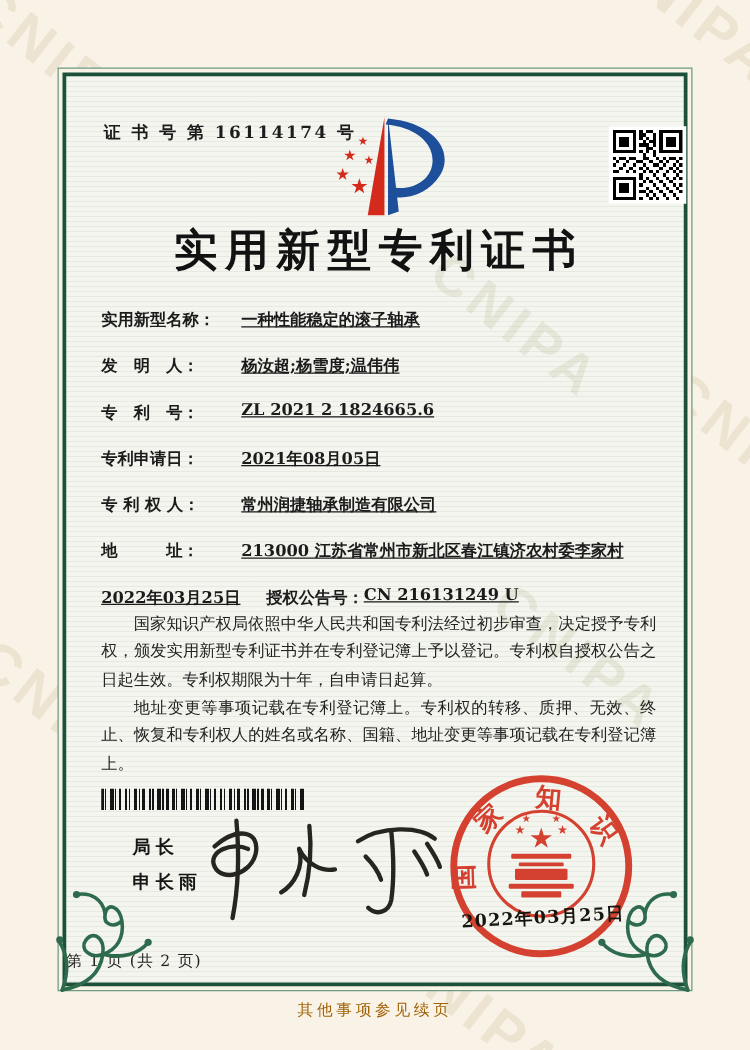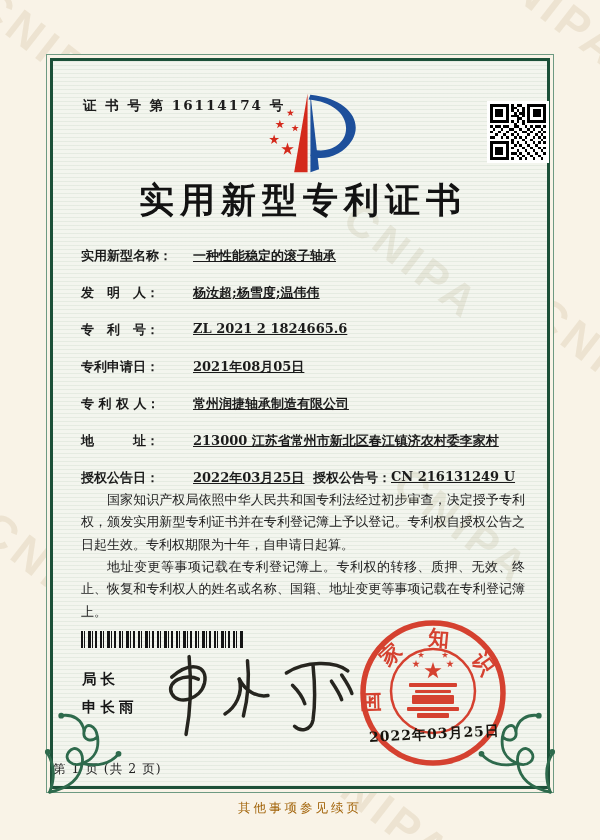"授权公告日：" span.lab { html: <span>授权公告日：</span> -> none }
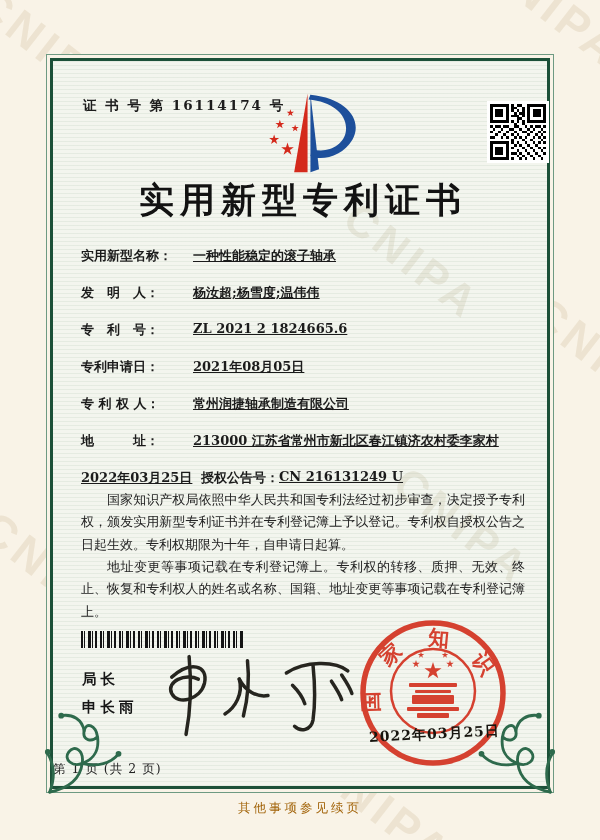"授权公告号：" .grantrow .lab2 { margin-left: 2px -> 14px }
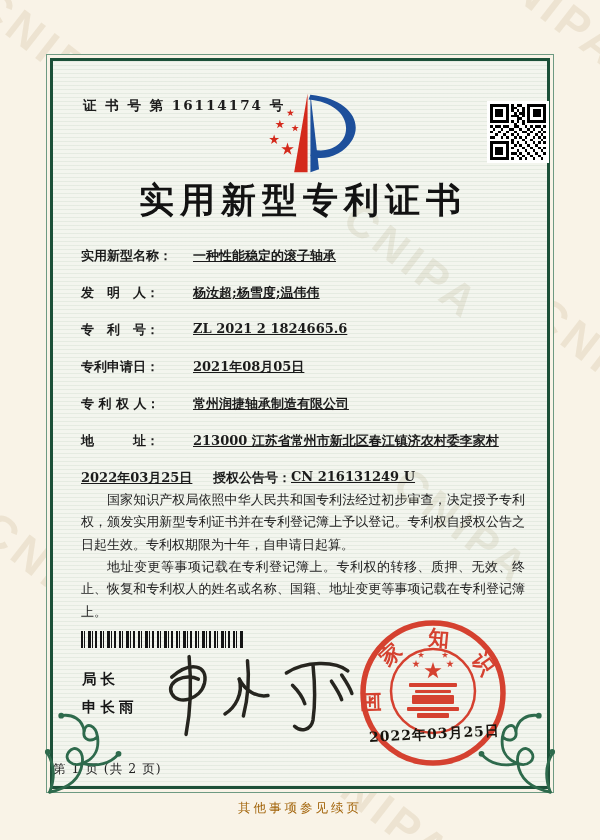"局长" .director { font-family: Liberation Serif, serif -> Liberation Mono, monospace; left: 29px -> 53px }
